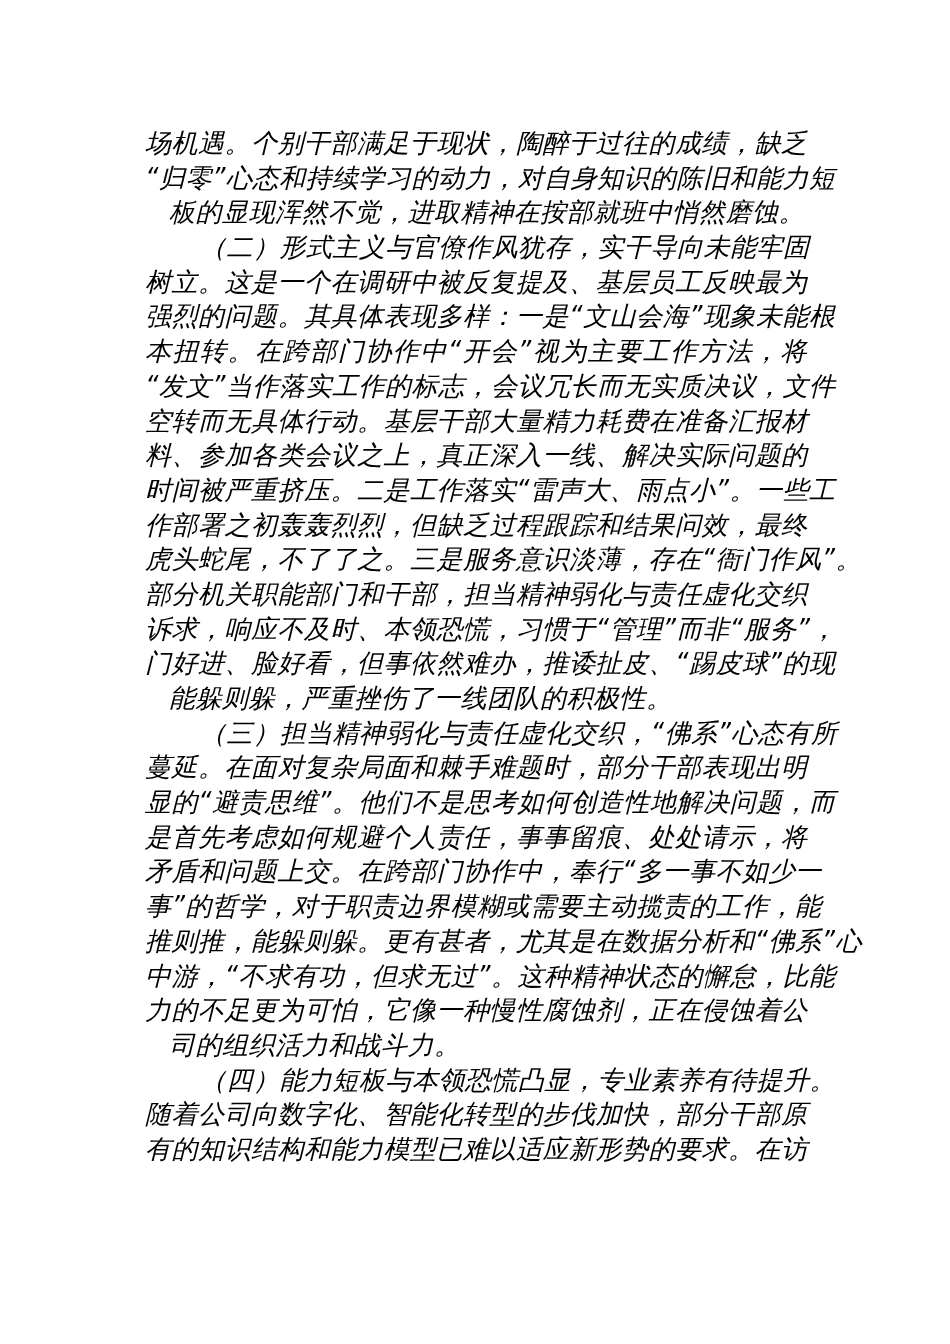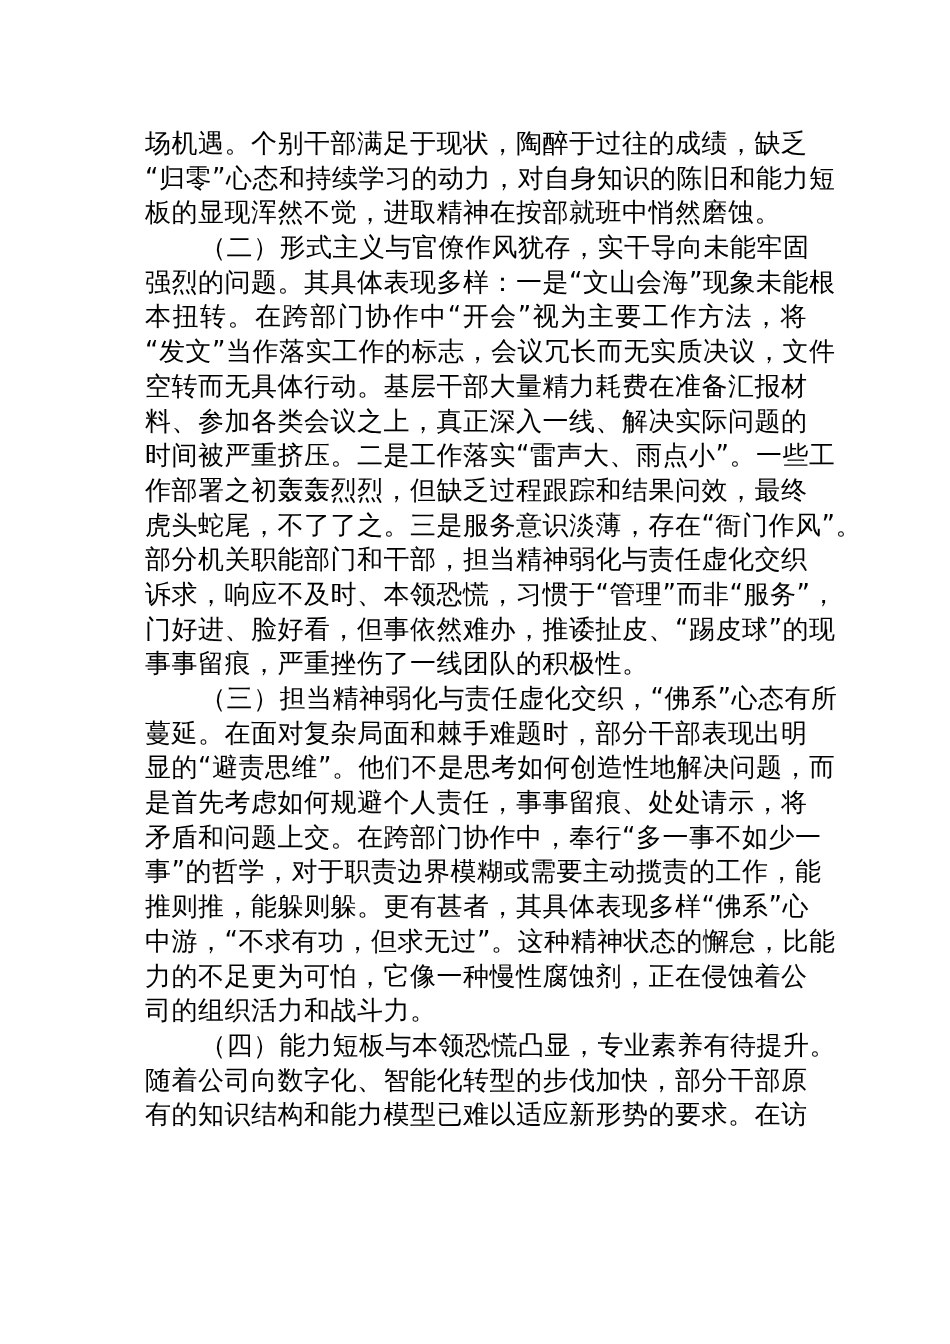"场机遇。个别干部满足于现状，陶醉于过往的成绩，缺乏" .line { font-style: none -> italic }
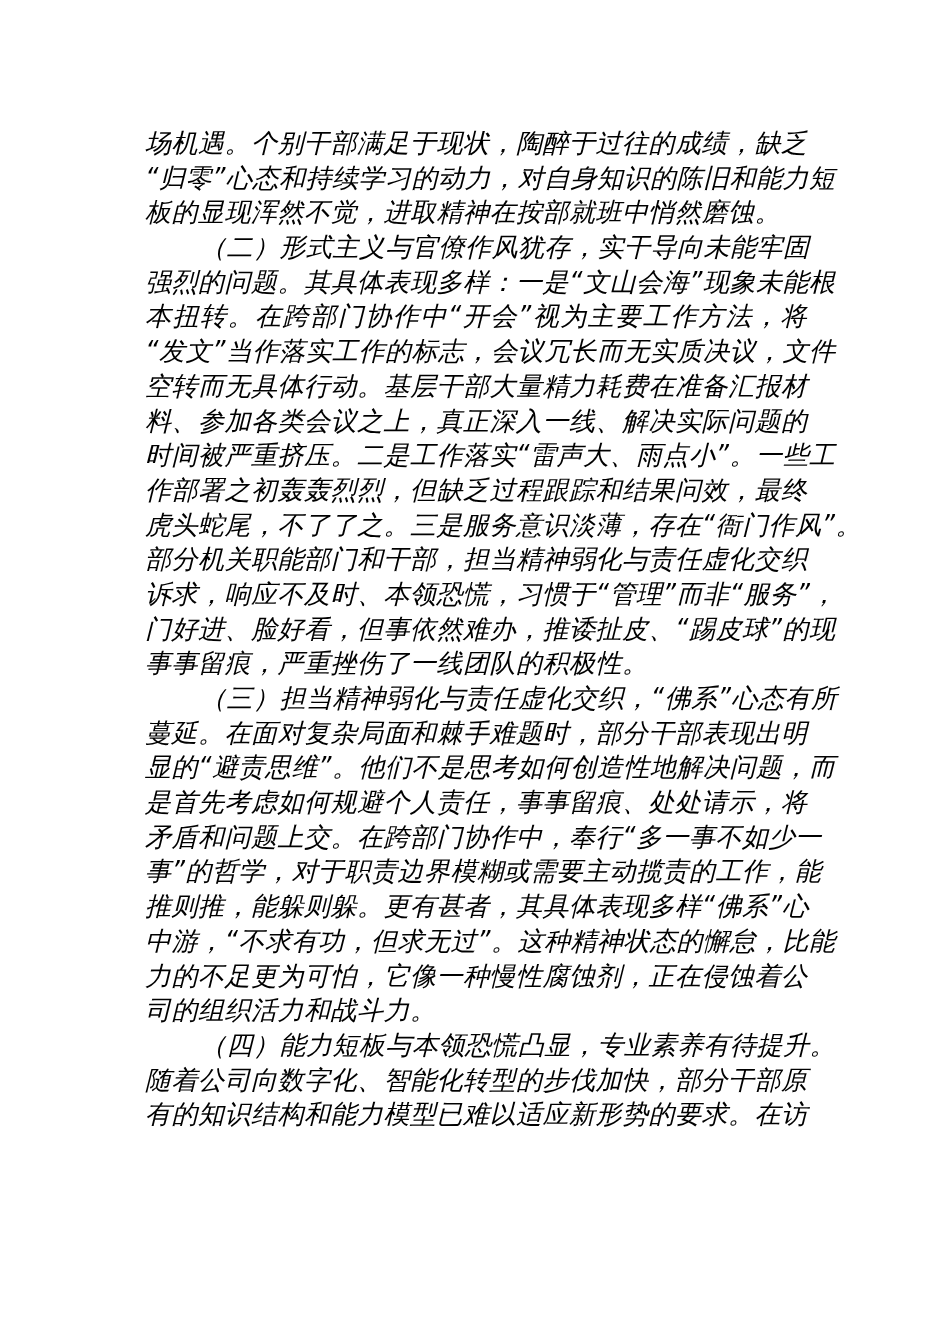"板的显现浑然不觉，进取精神在按部就班中悄然磨蚀。" .line.last { margin-left: none -> 24px }
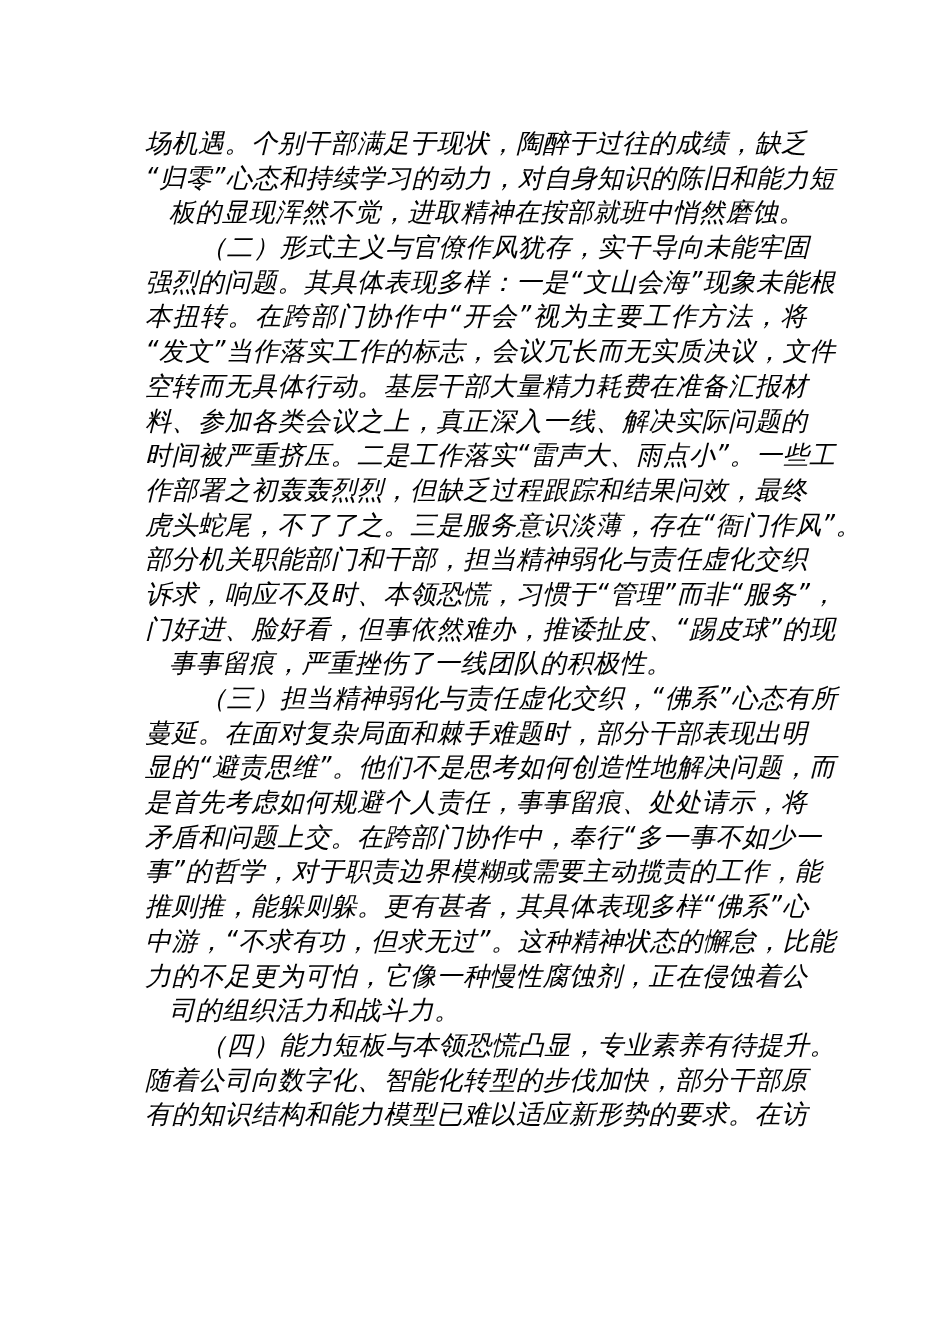"树立。这是一个在调研中被反复提及、基层员工反映最为" span.line { html: none -> <span>树立。这是一个在调研中被反复提及、基层员工反映最为</span> }
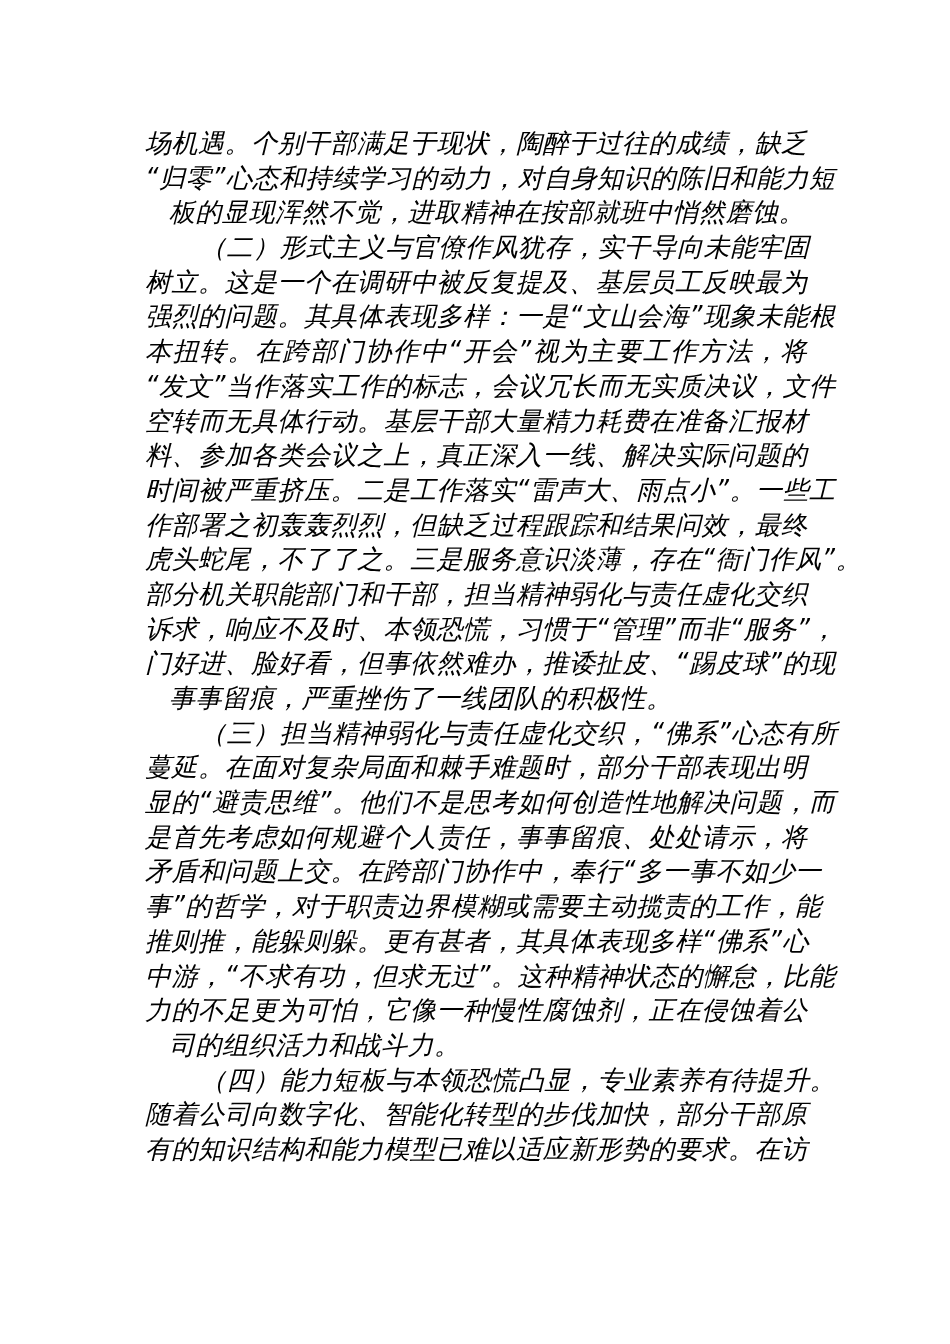"事事留痕，严重挫伤了一线团队的积极性。" span.line { text: 事事留痕 -> 能躲则躲 }
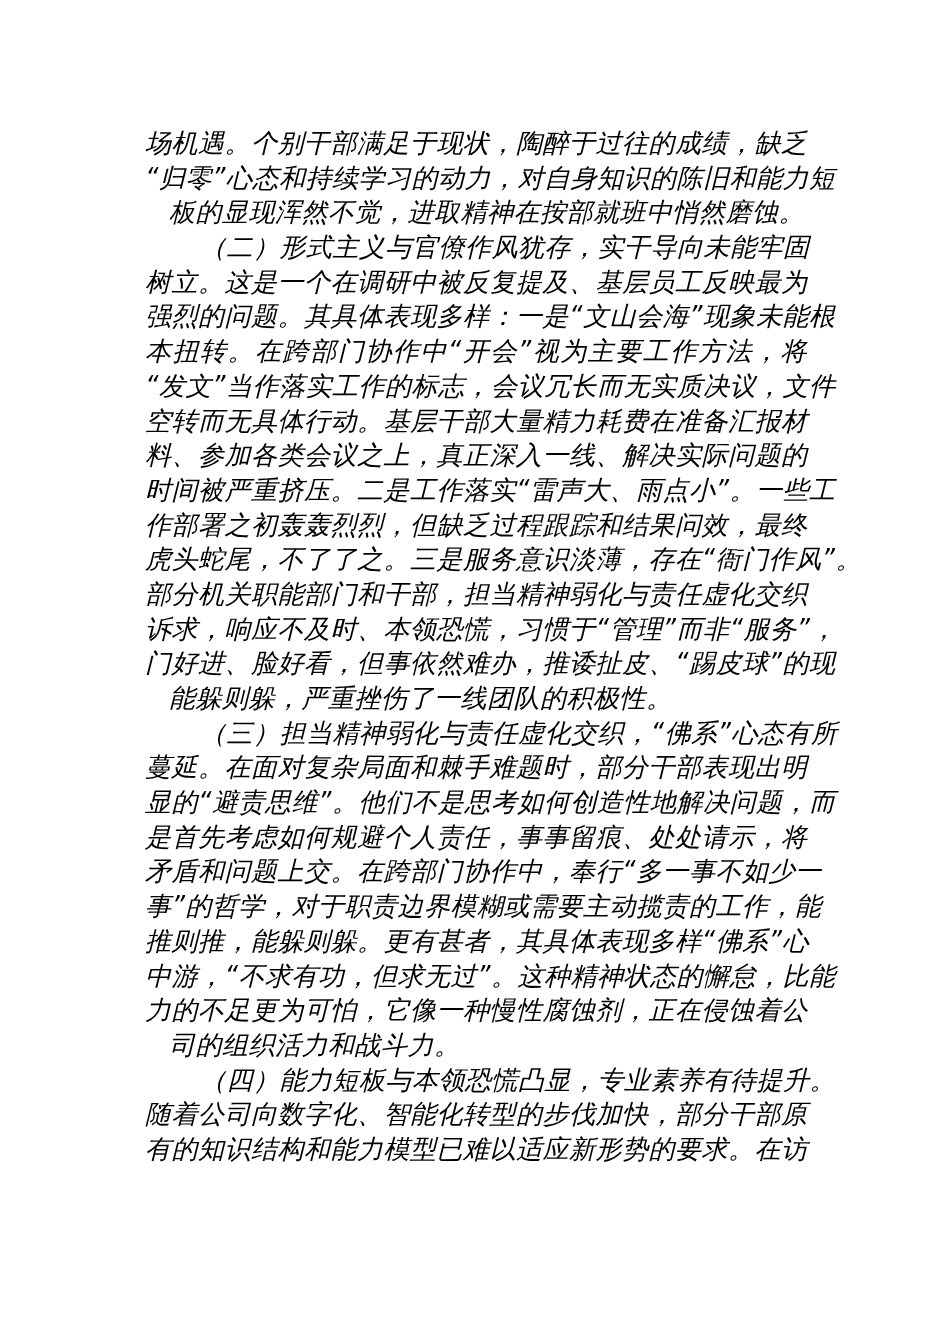"推则推，能躲则躲。更有甚者，其具体表现多样“佛系”心" span.line { text: 其具体表现多样 -> 尤其是在数据分析和 }
